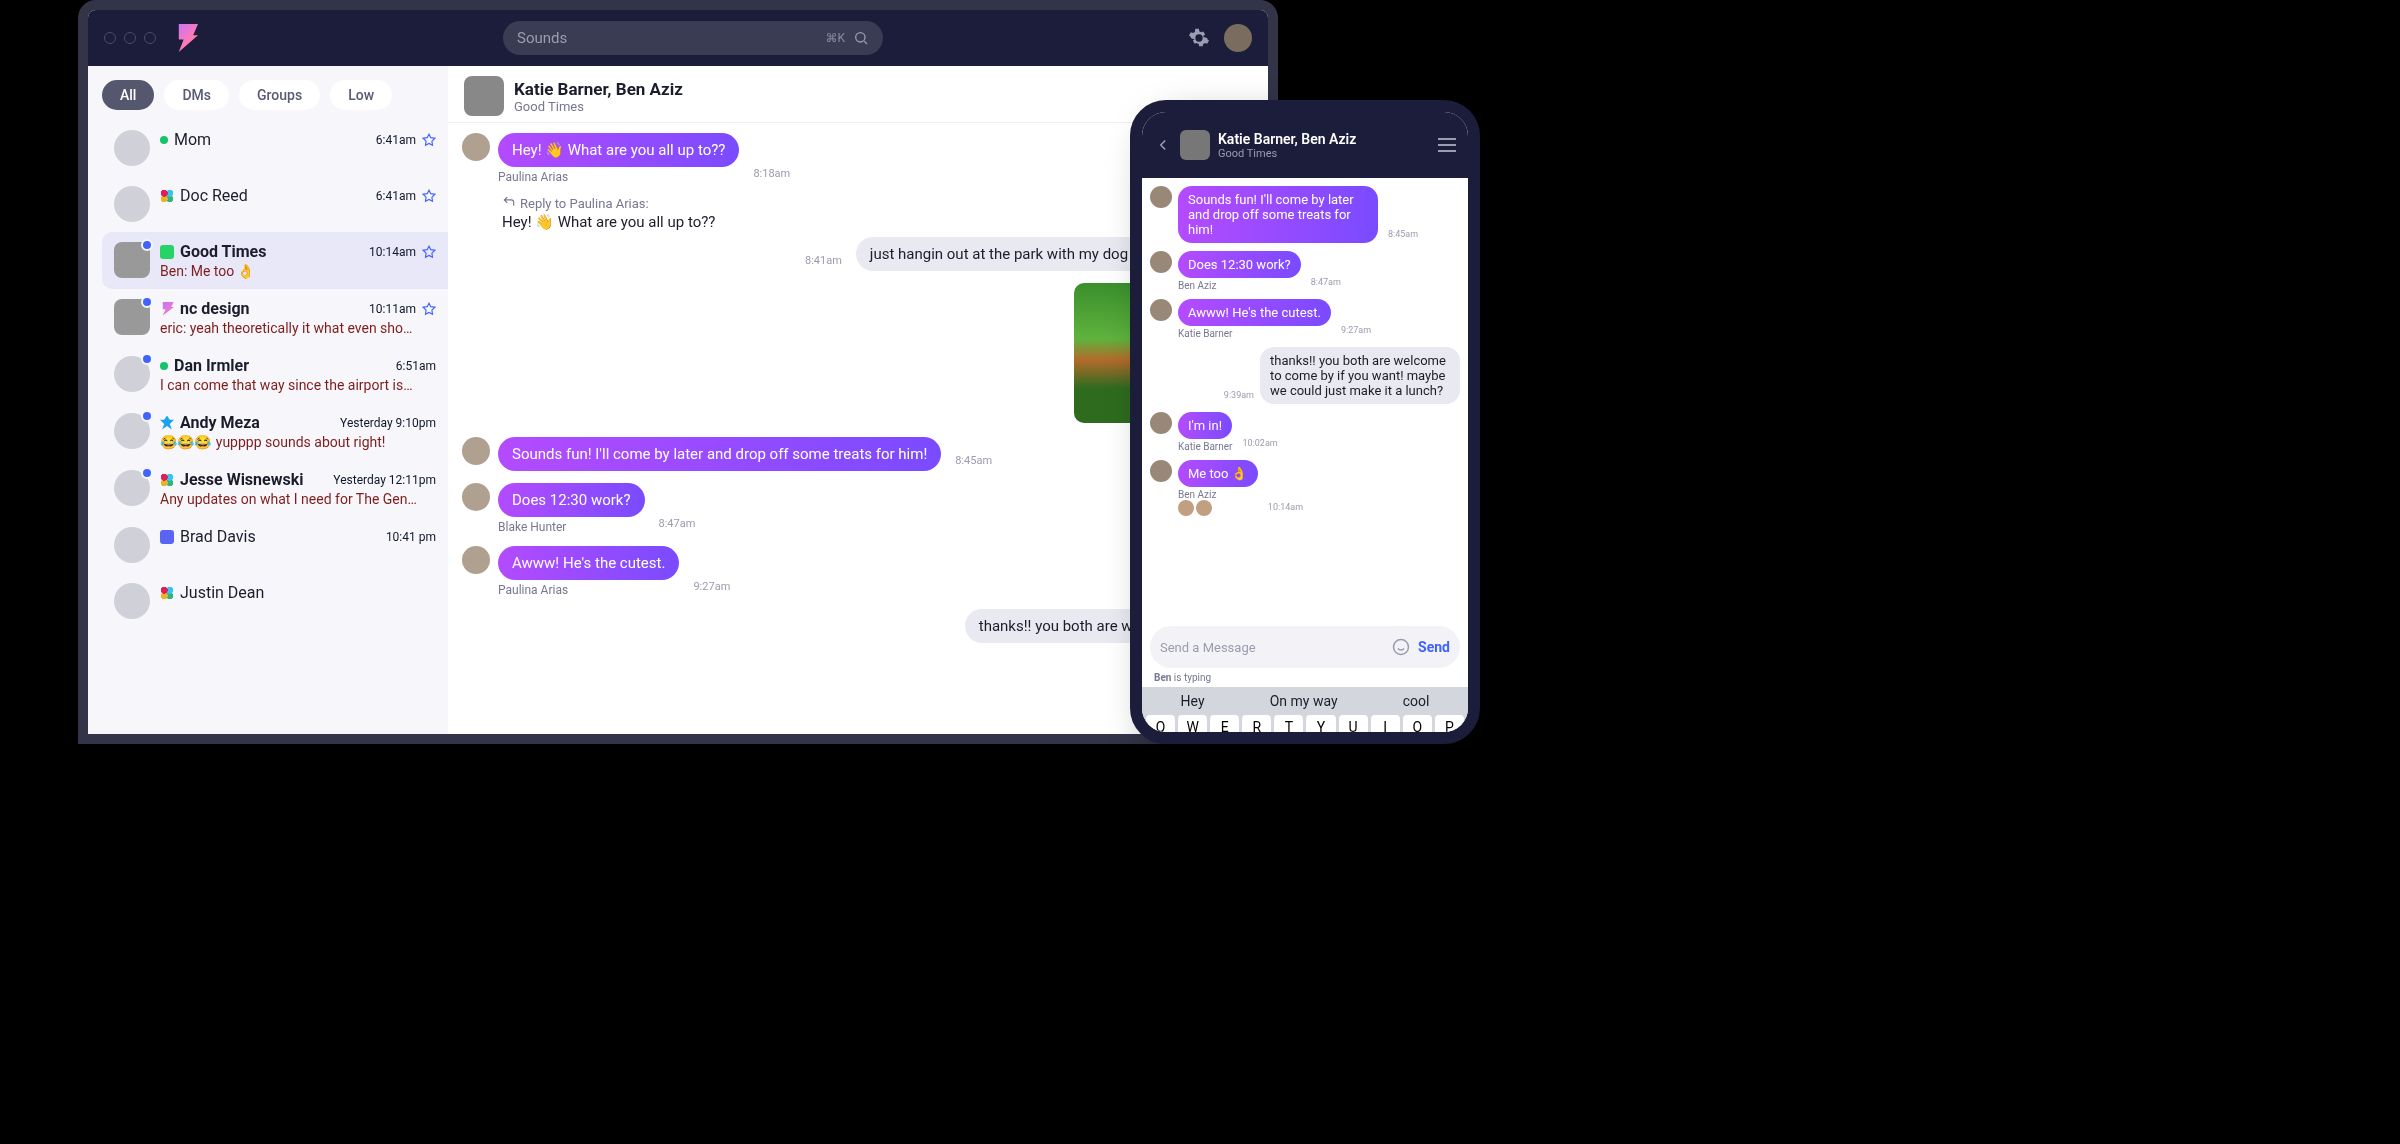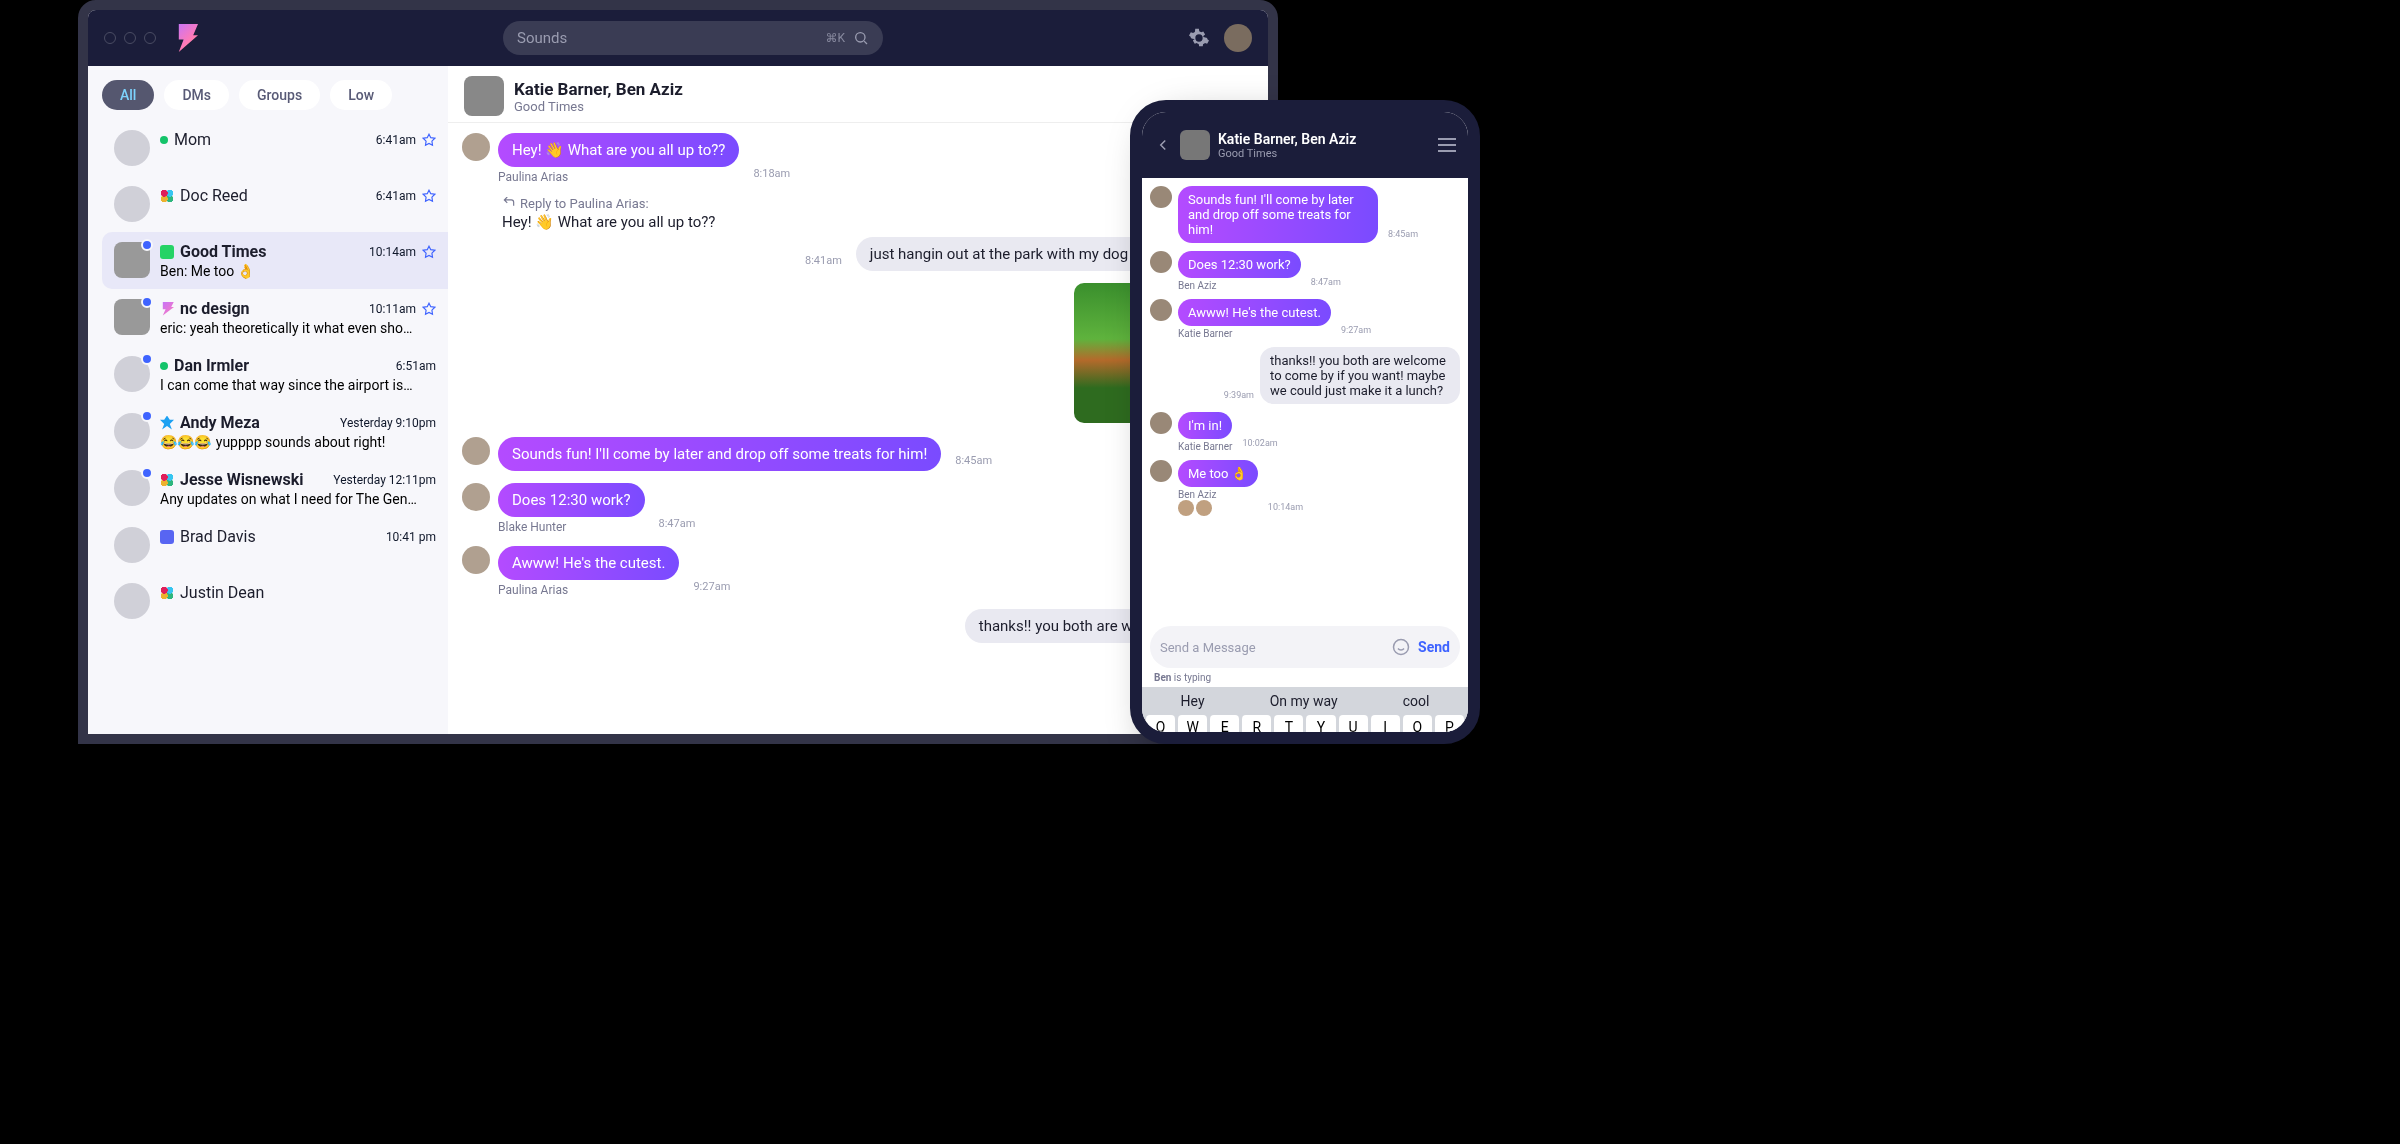"All" .tab.active { color: #7dd3fc -> #ffffff }
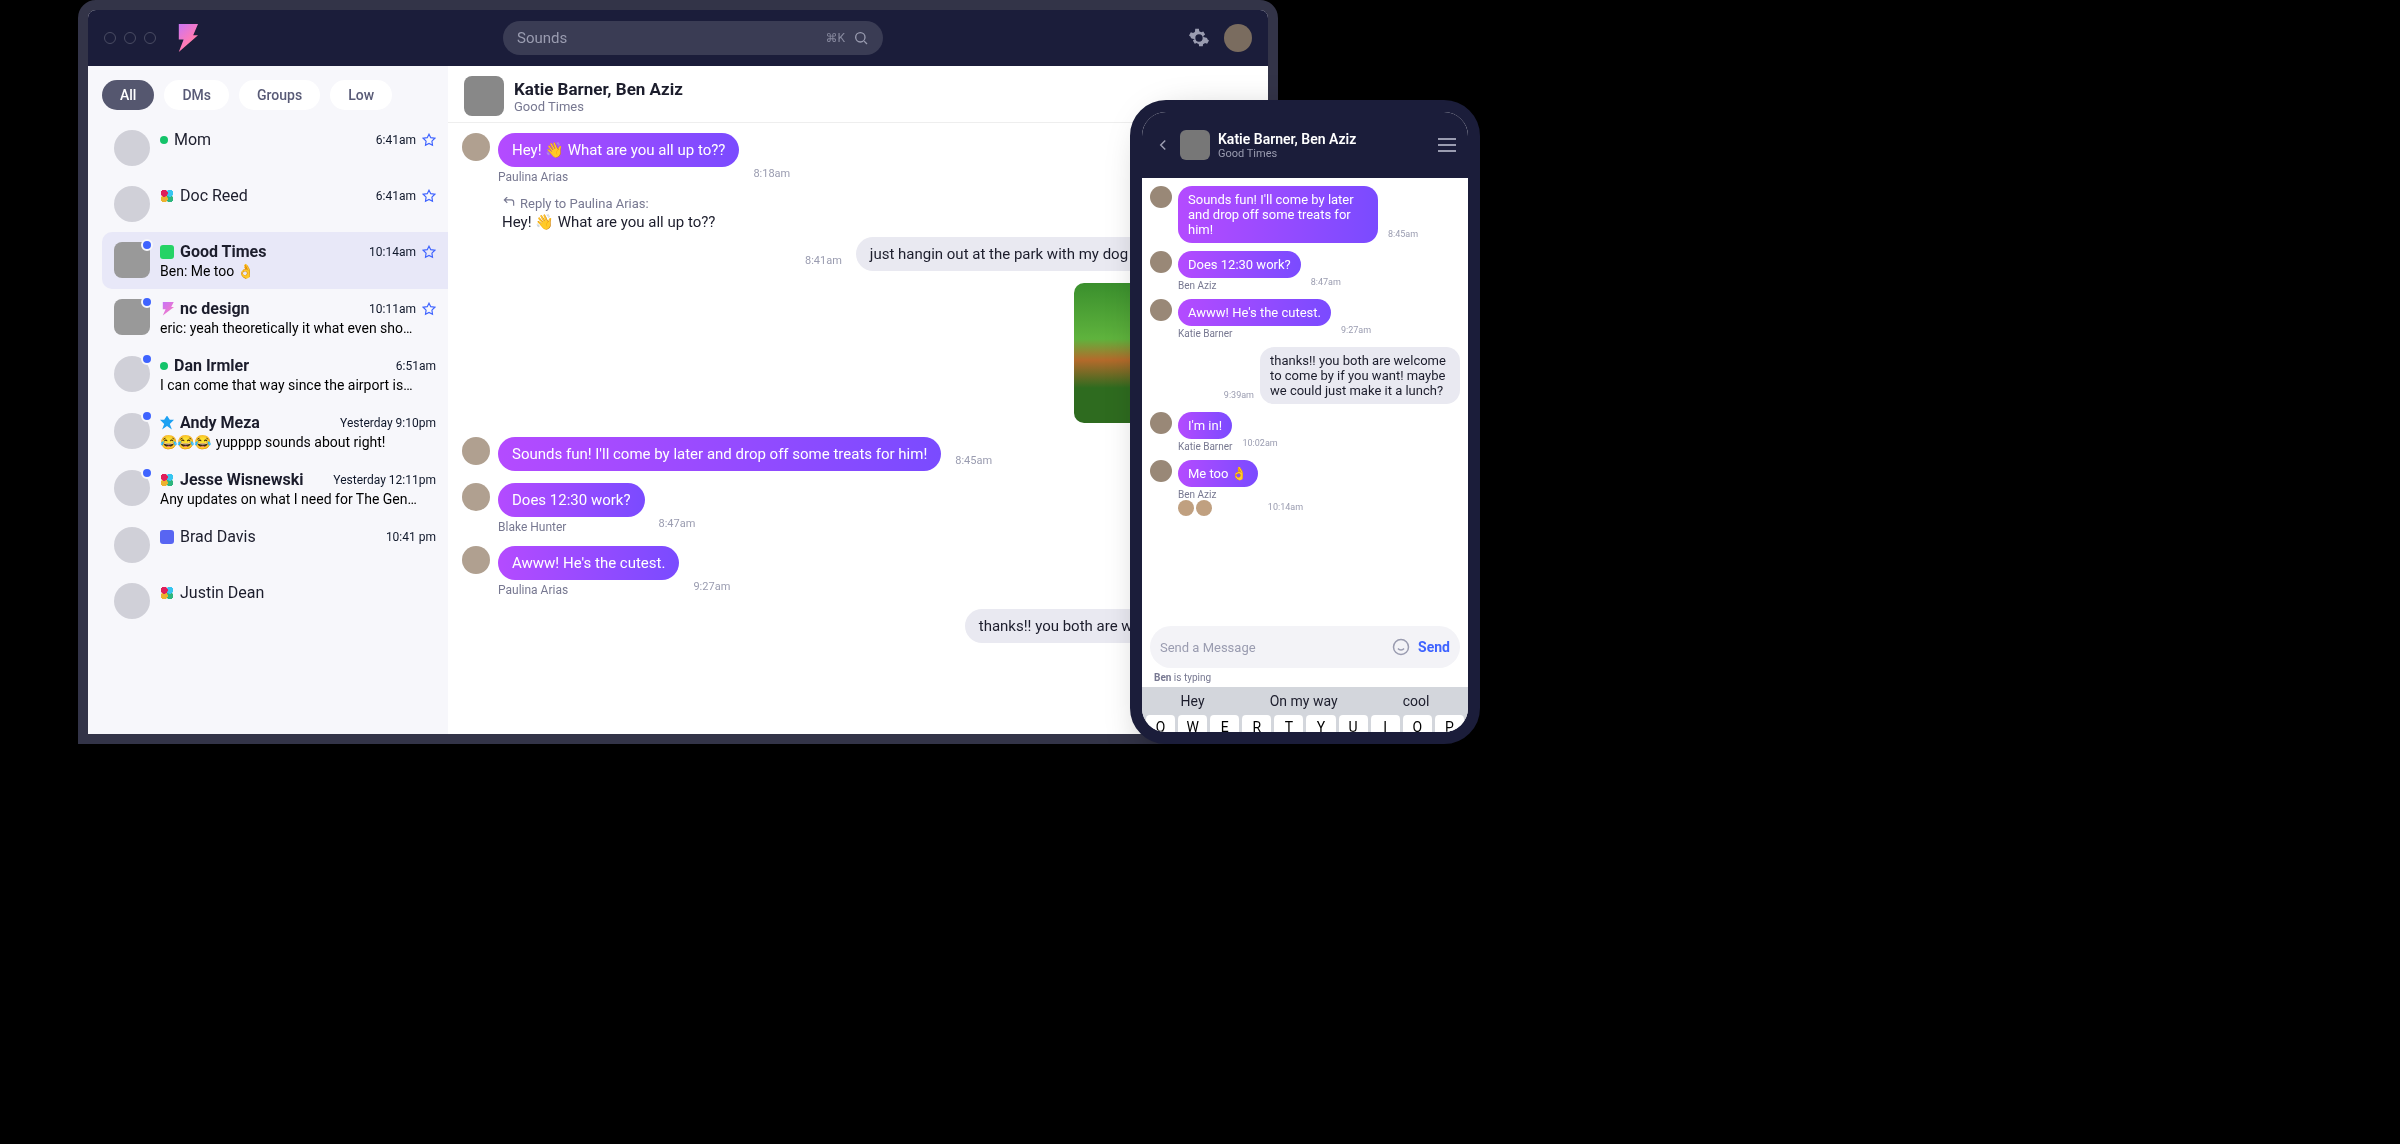"Ben: Me too 👌" .preview { color: #000000 -> #7f1d1d }
